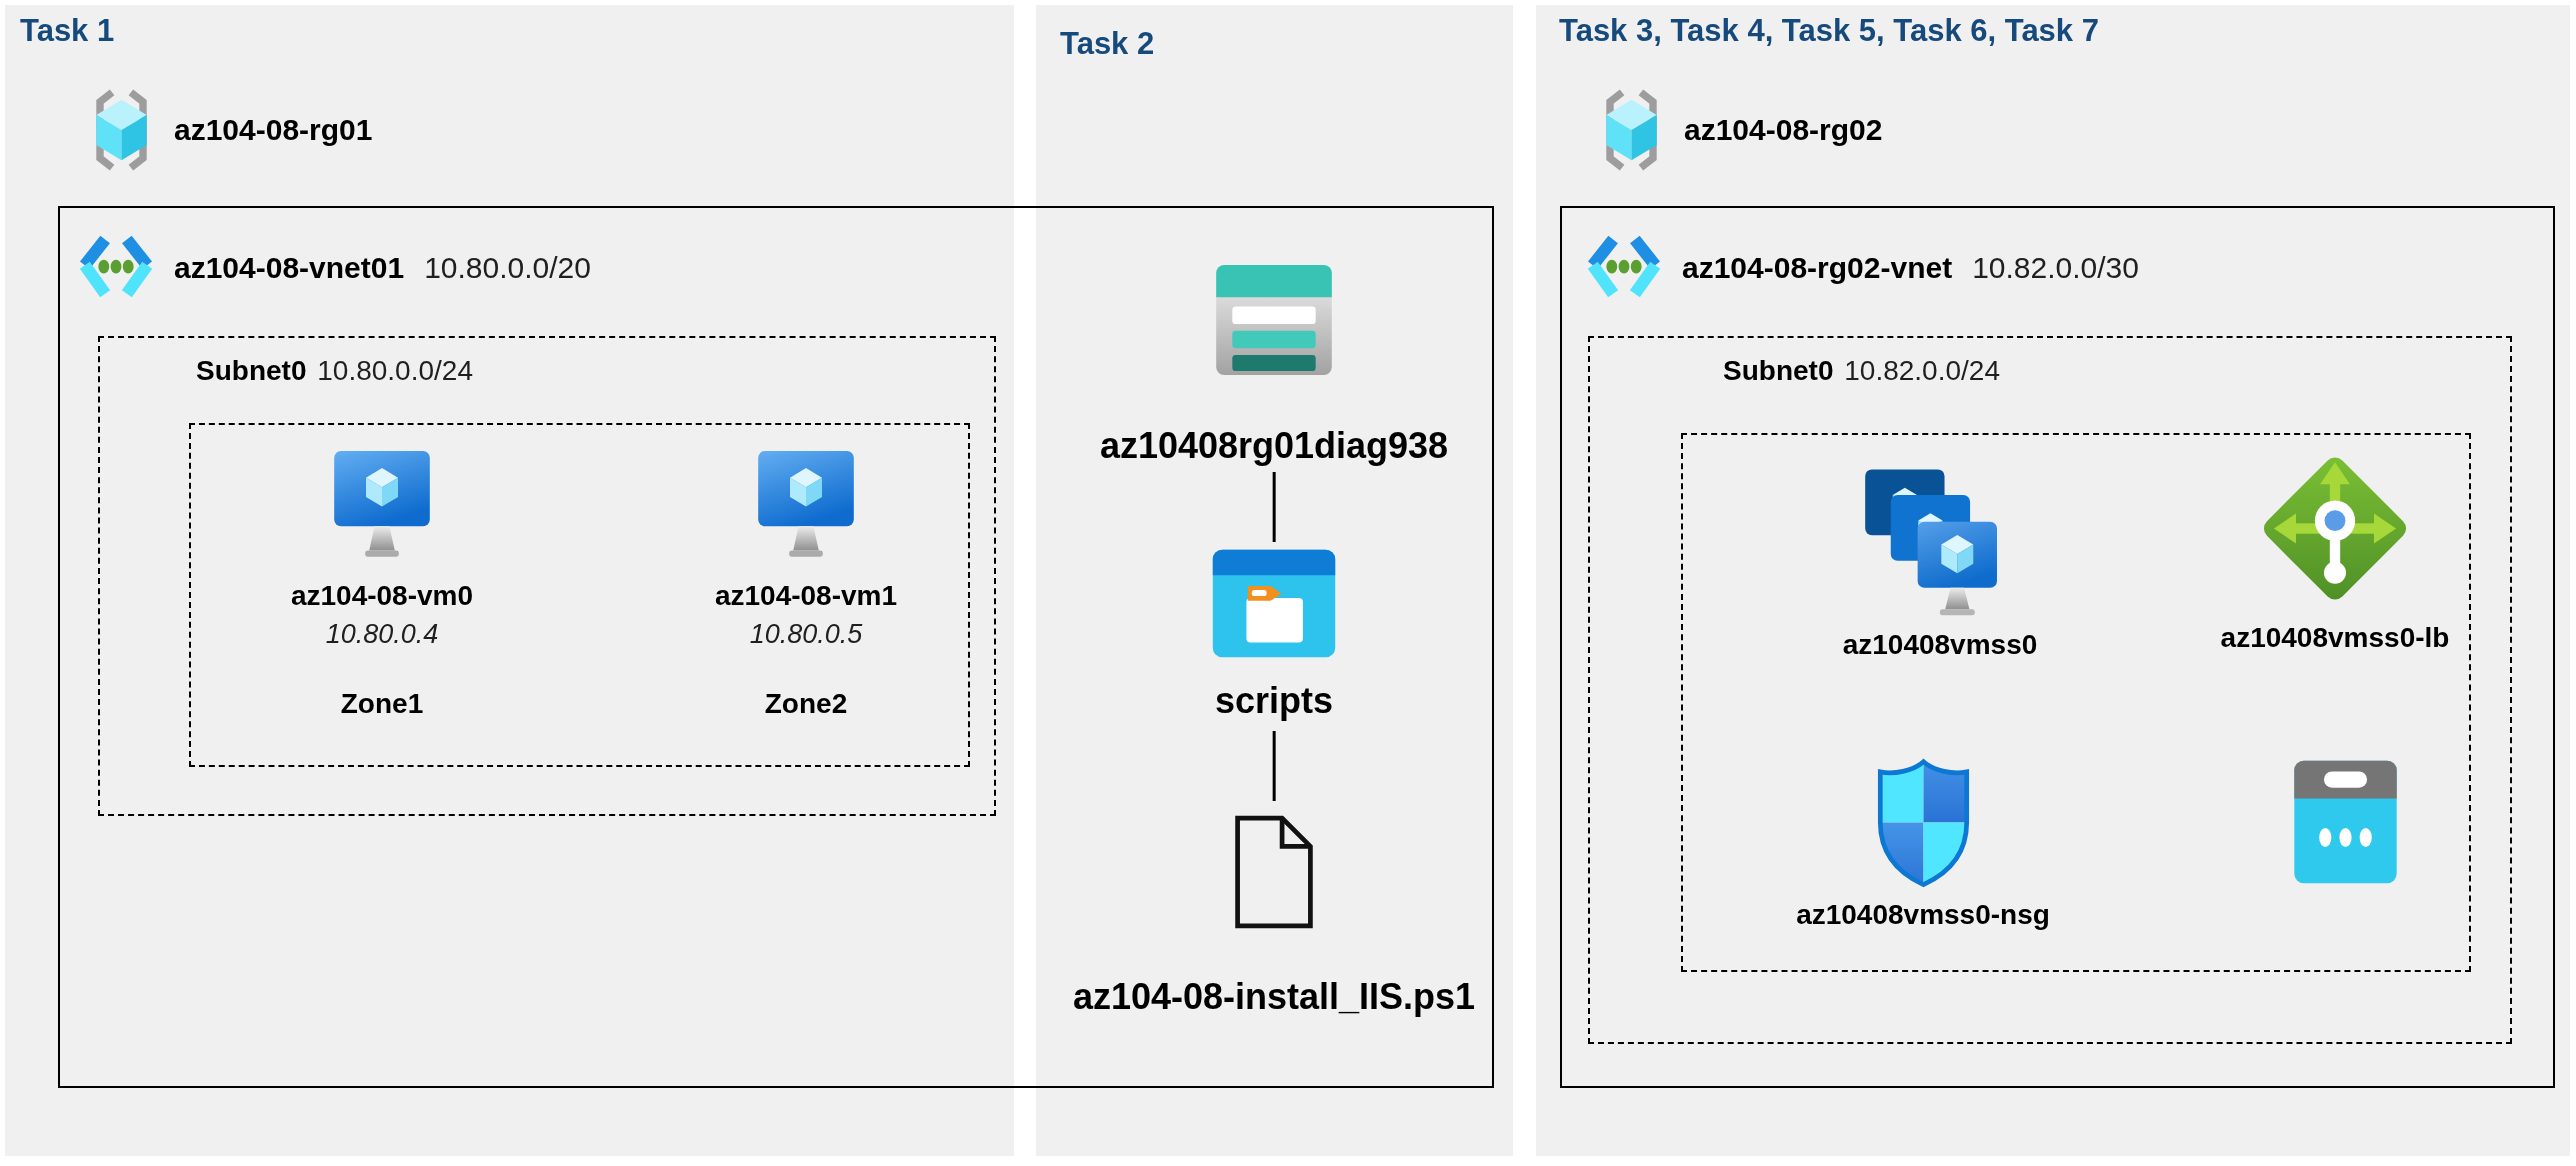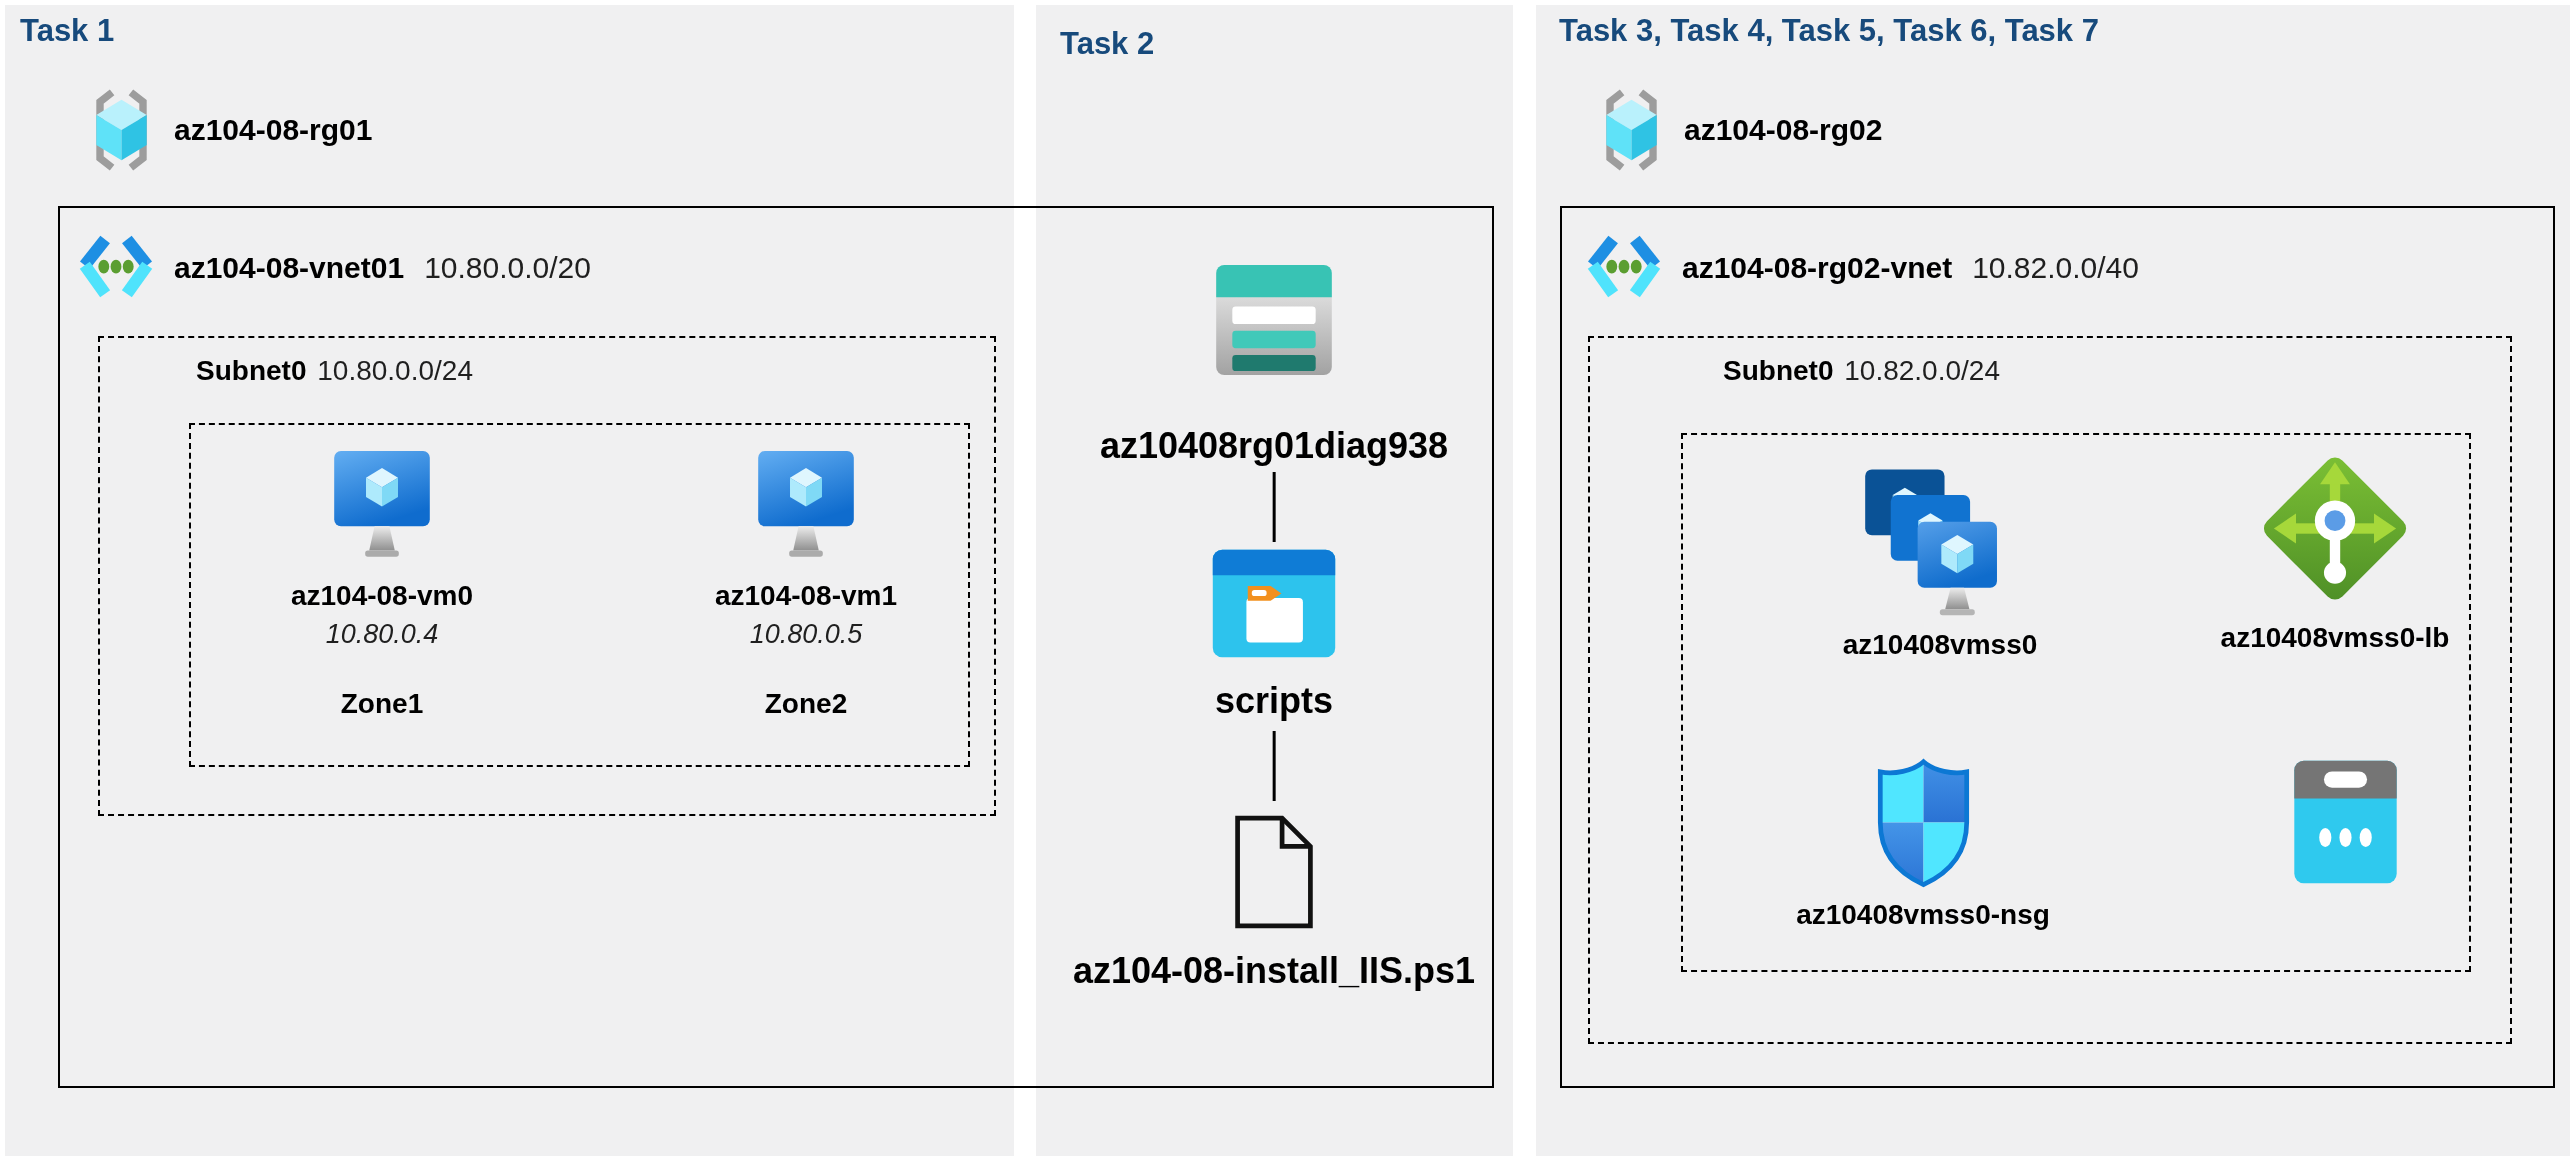"10.82.0.0/40" span.cidr { text: 10.82.0.0/40 -> 10.82.0.0/30 }
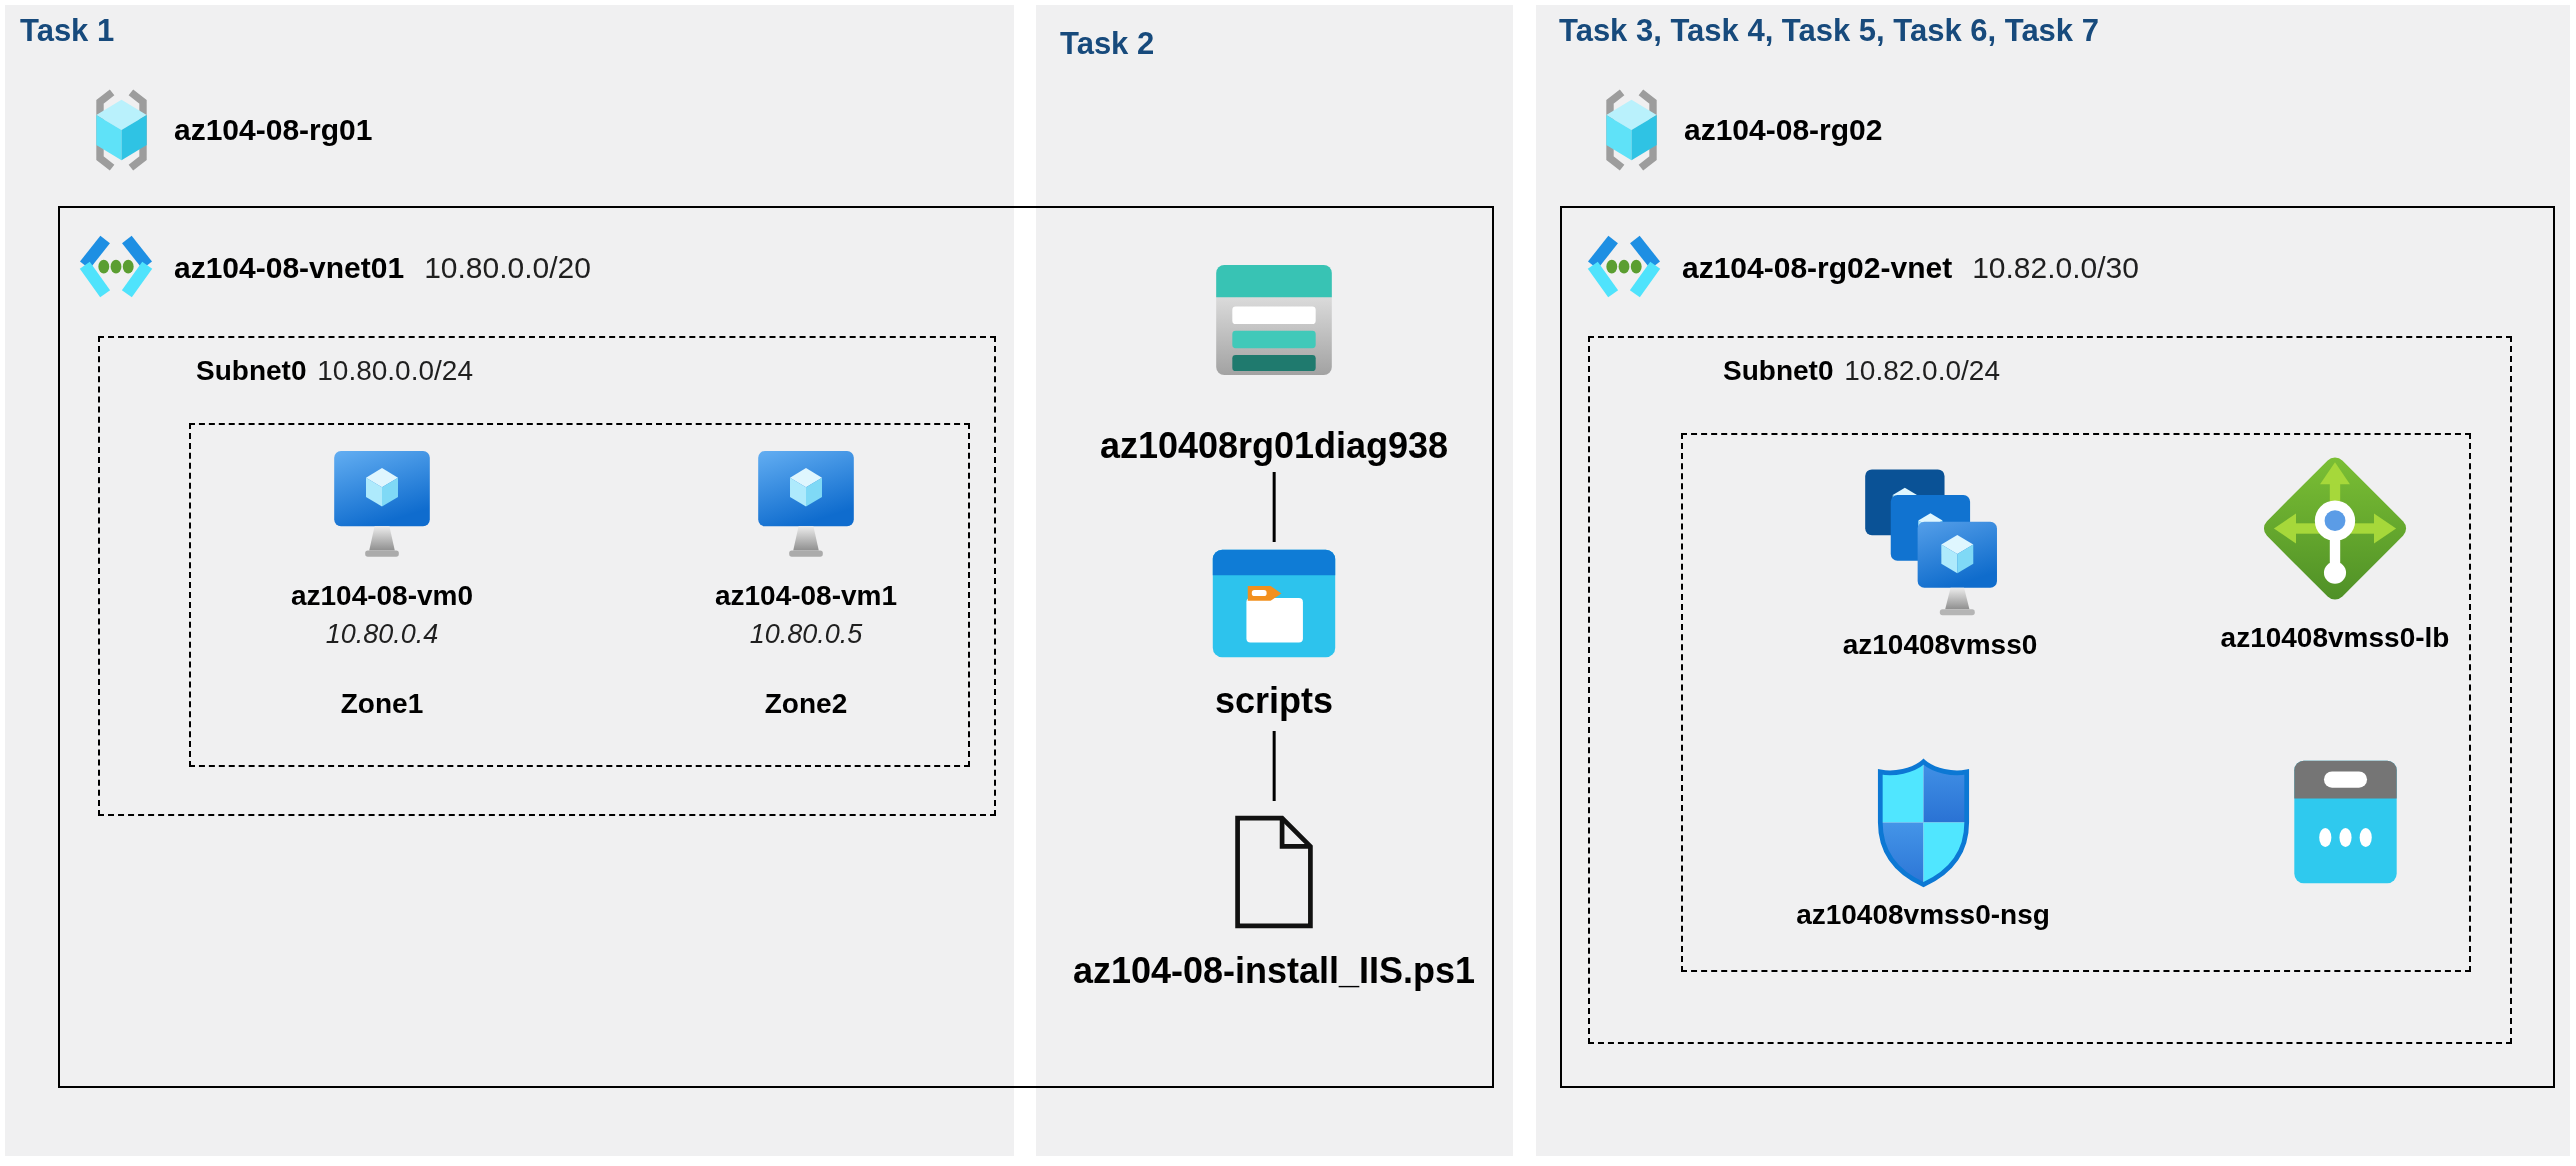"az104-08-install_IIS.ps1" div.t2label { top: 950px -> 976px }
